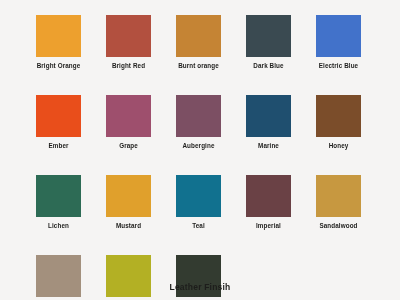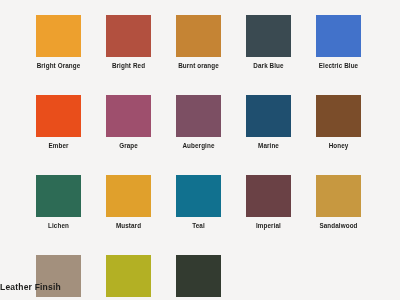"Leather Finsih" .chart-title { text-align: none -> center }
